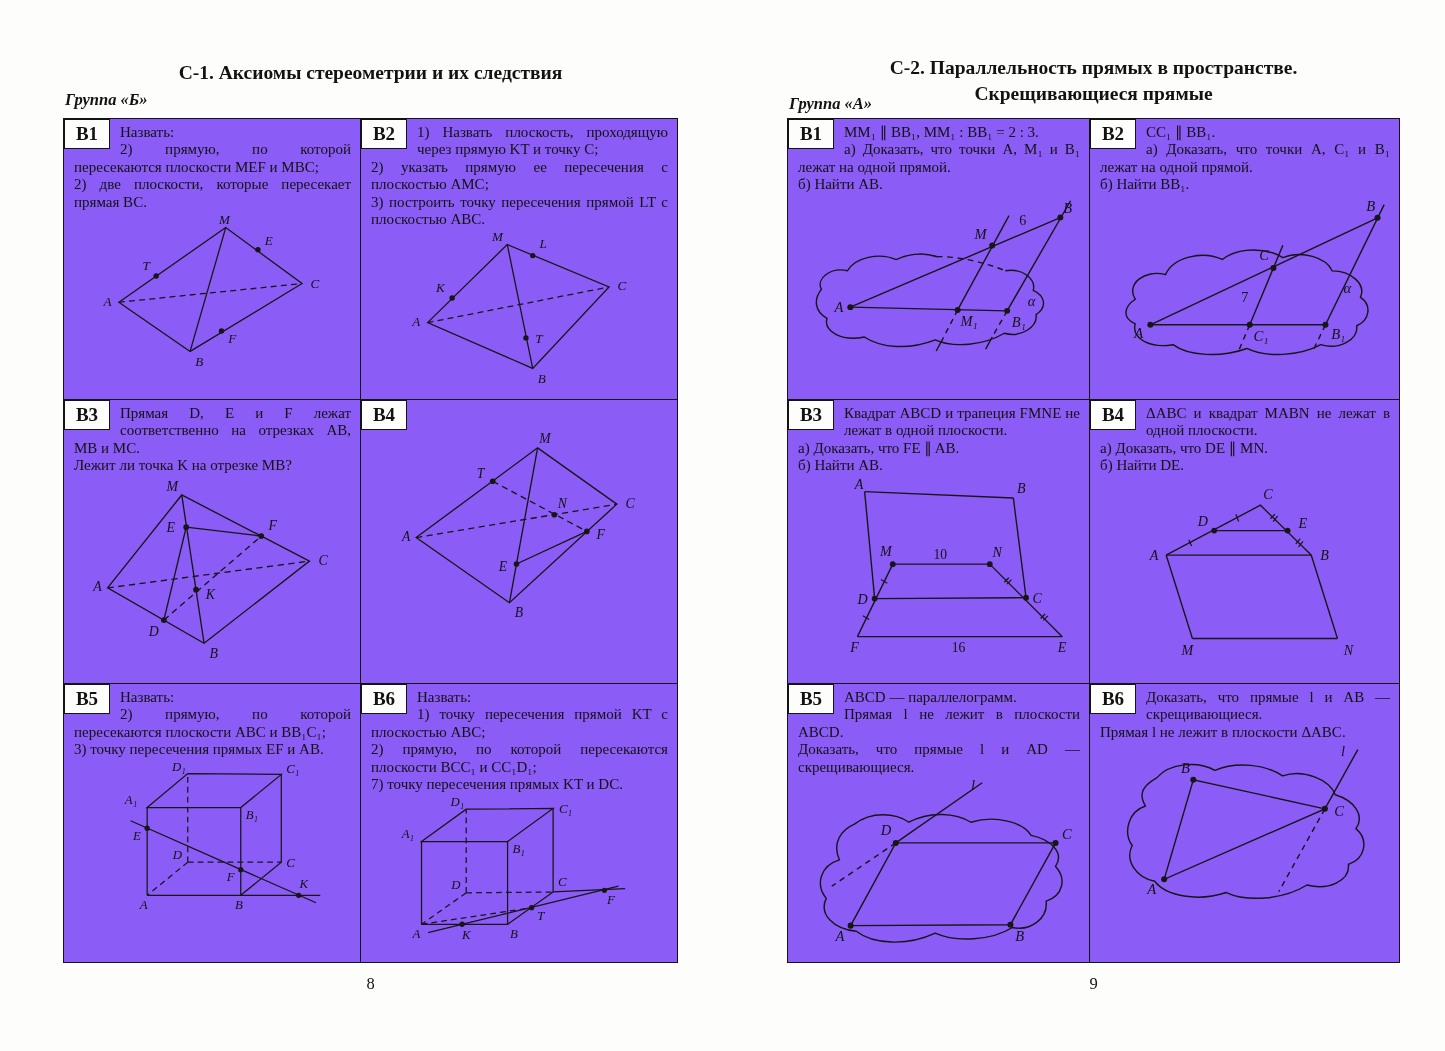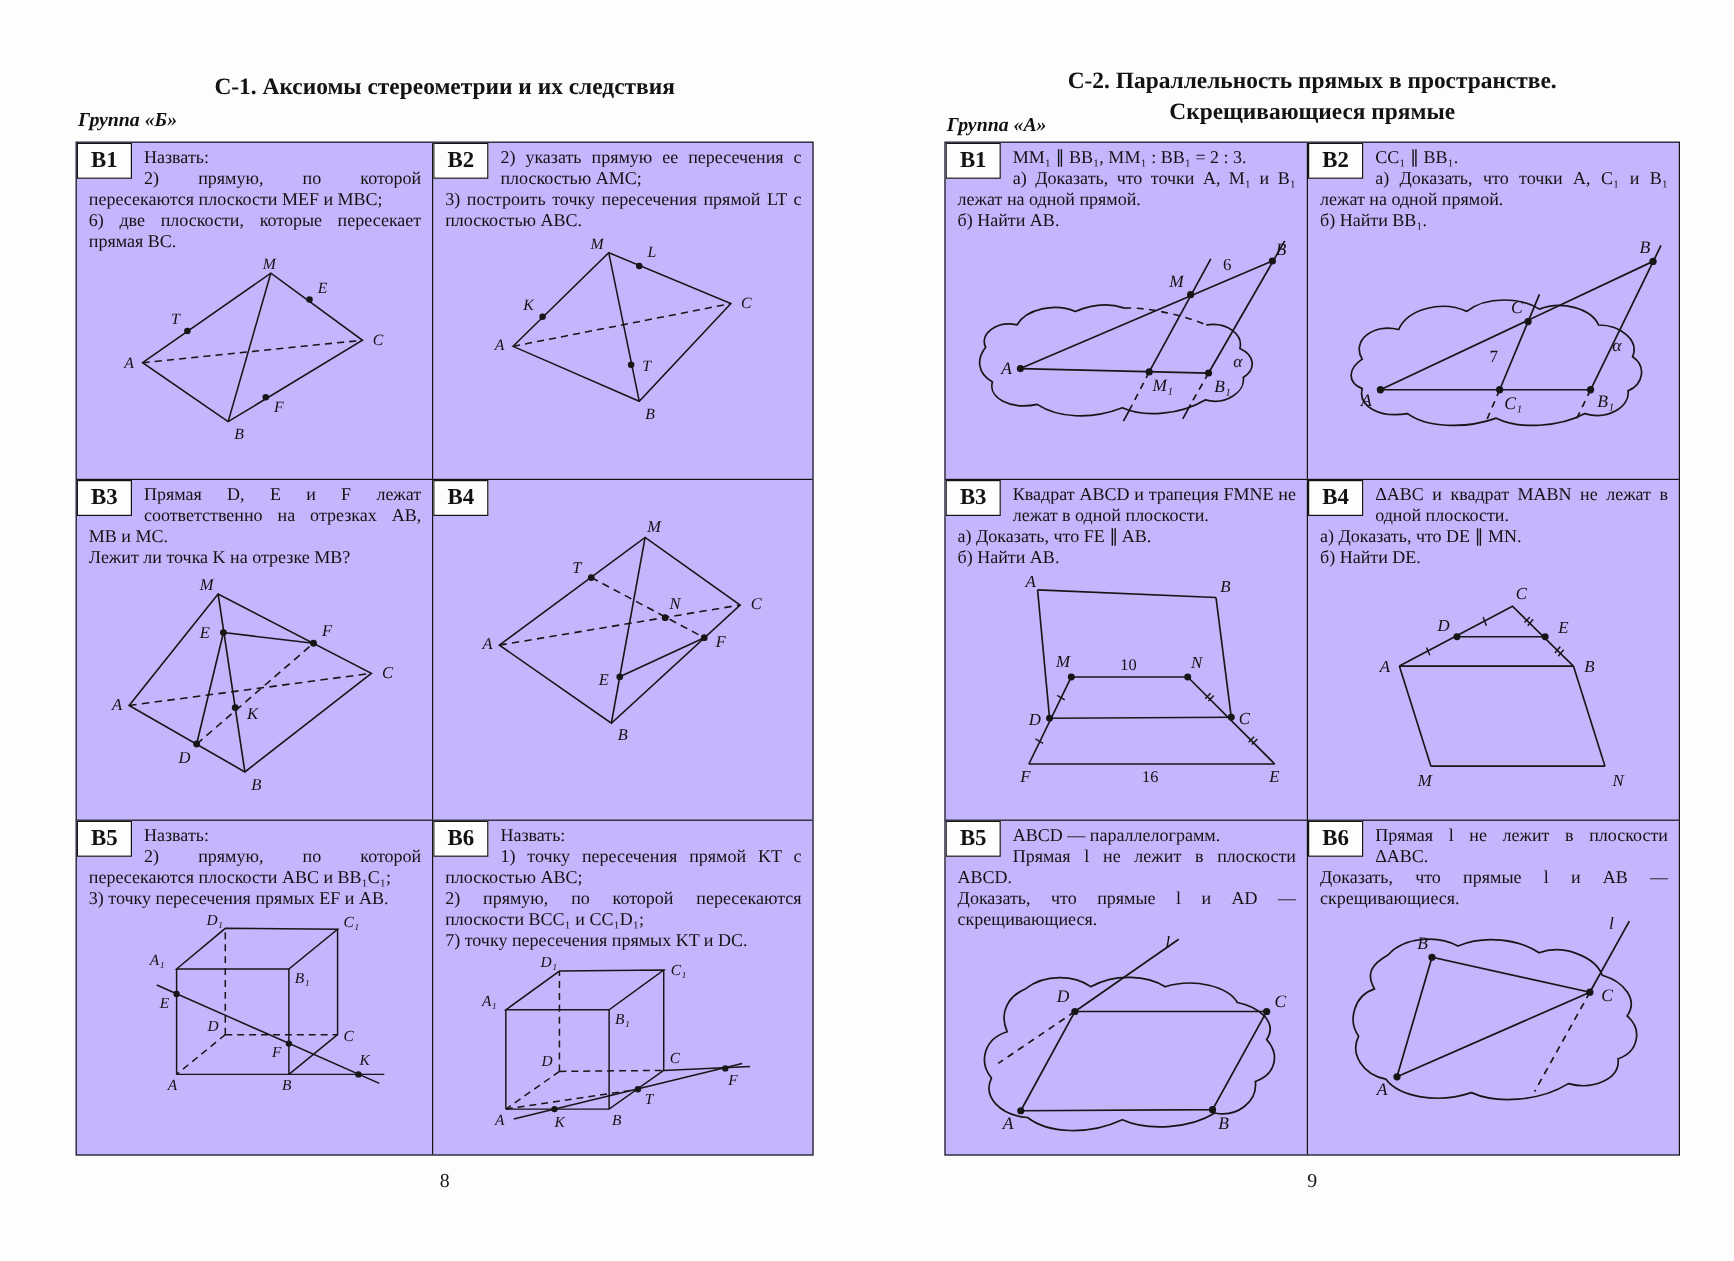"В1" .tbl { background: #c4b5fd -> #8b5cf6 }
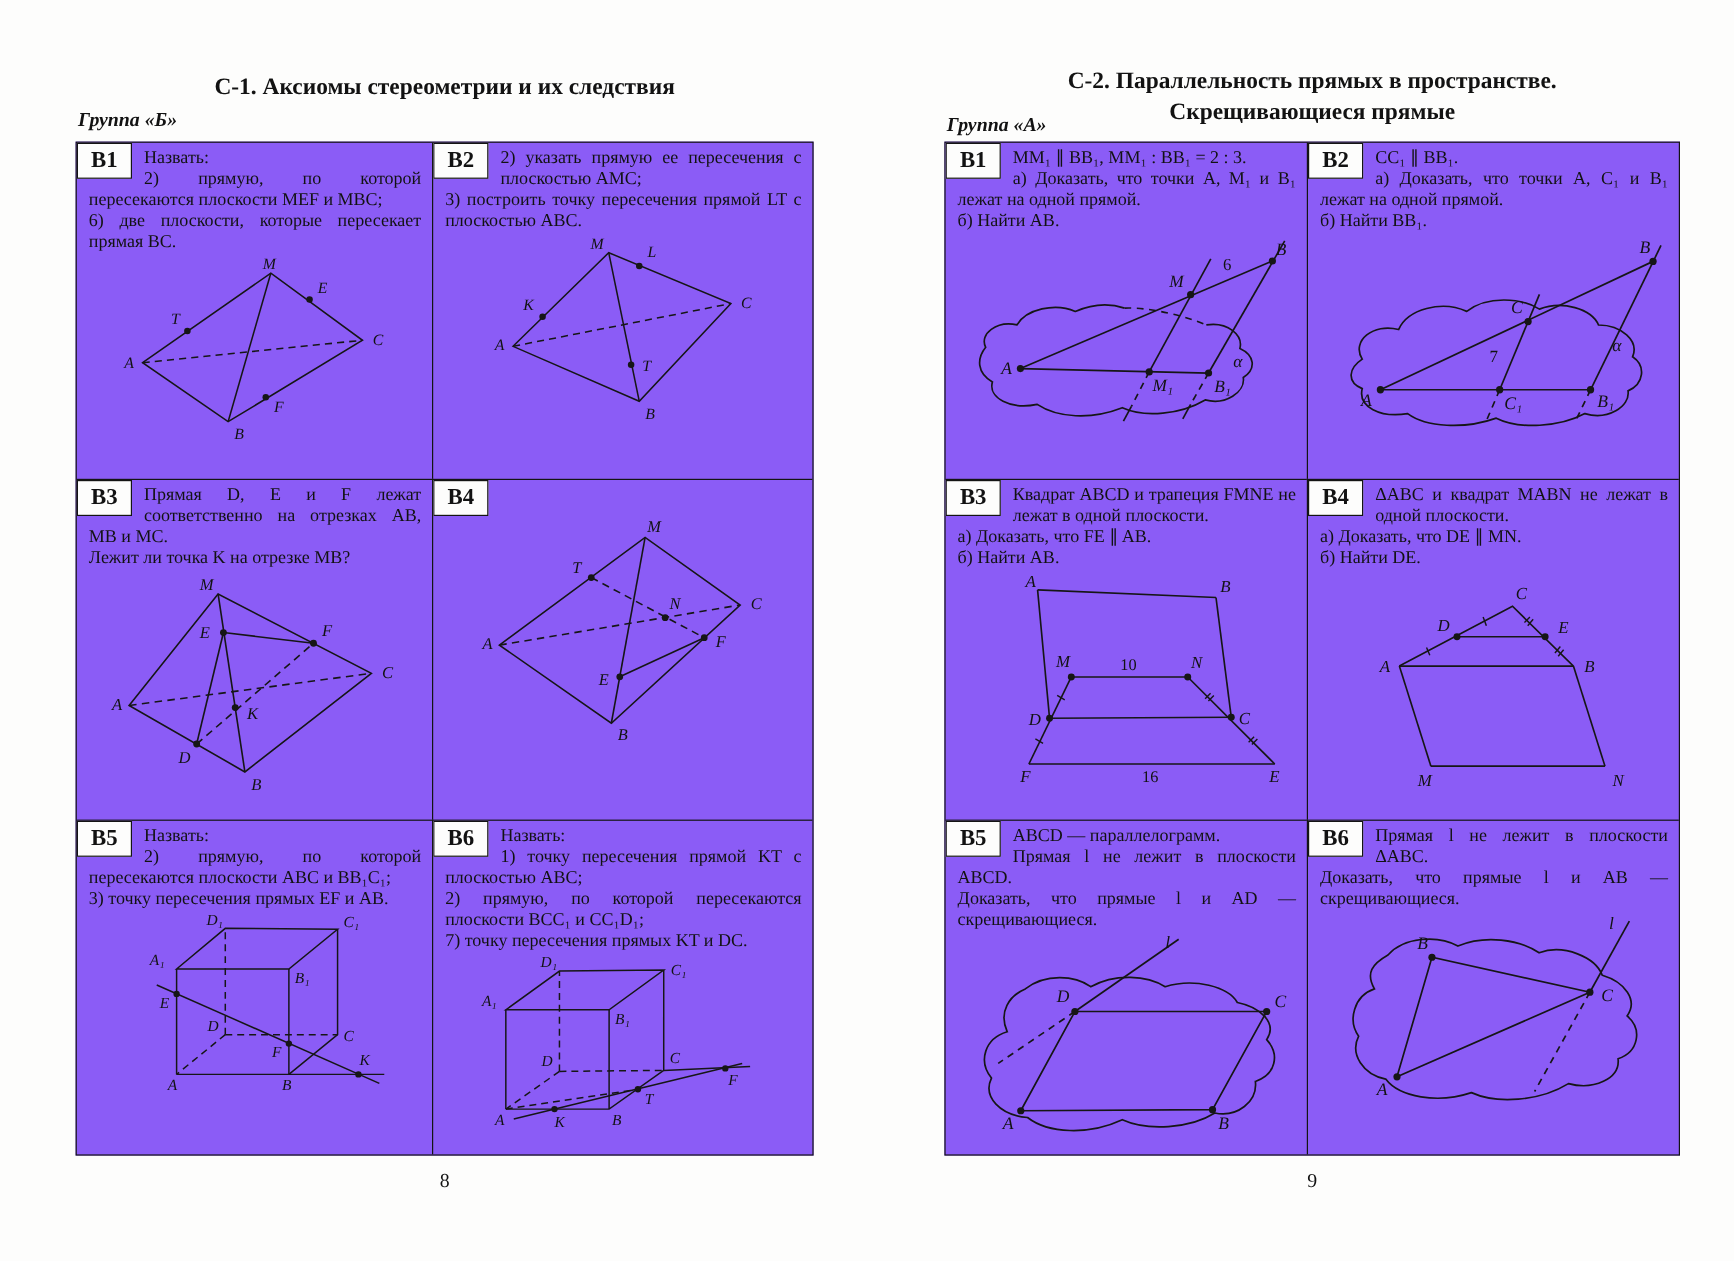"1) Назвать плоскость, проходящую через" p { html: none -> <p>1) Назвать плоскость, проходящую через прямую KT и точку C;</p> }
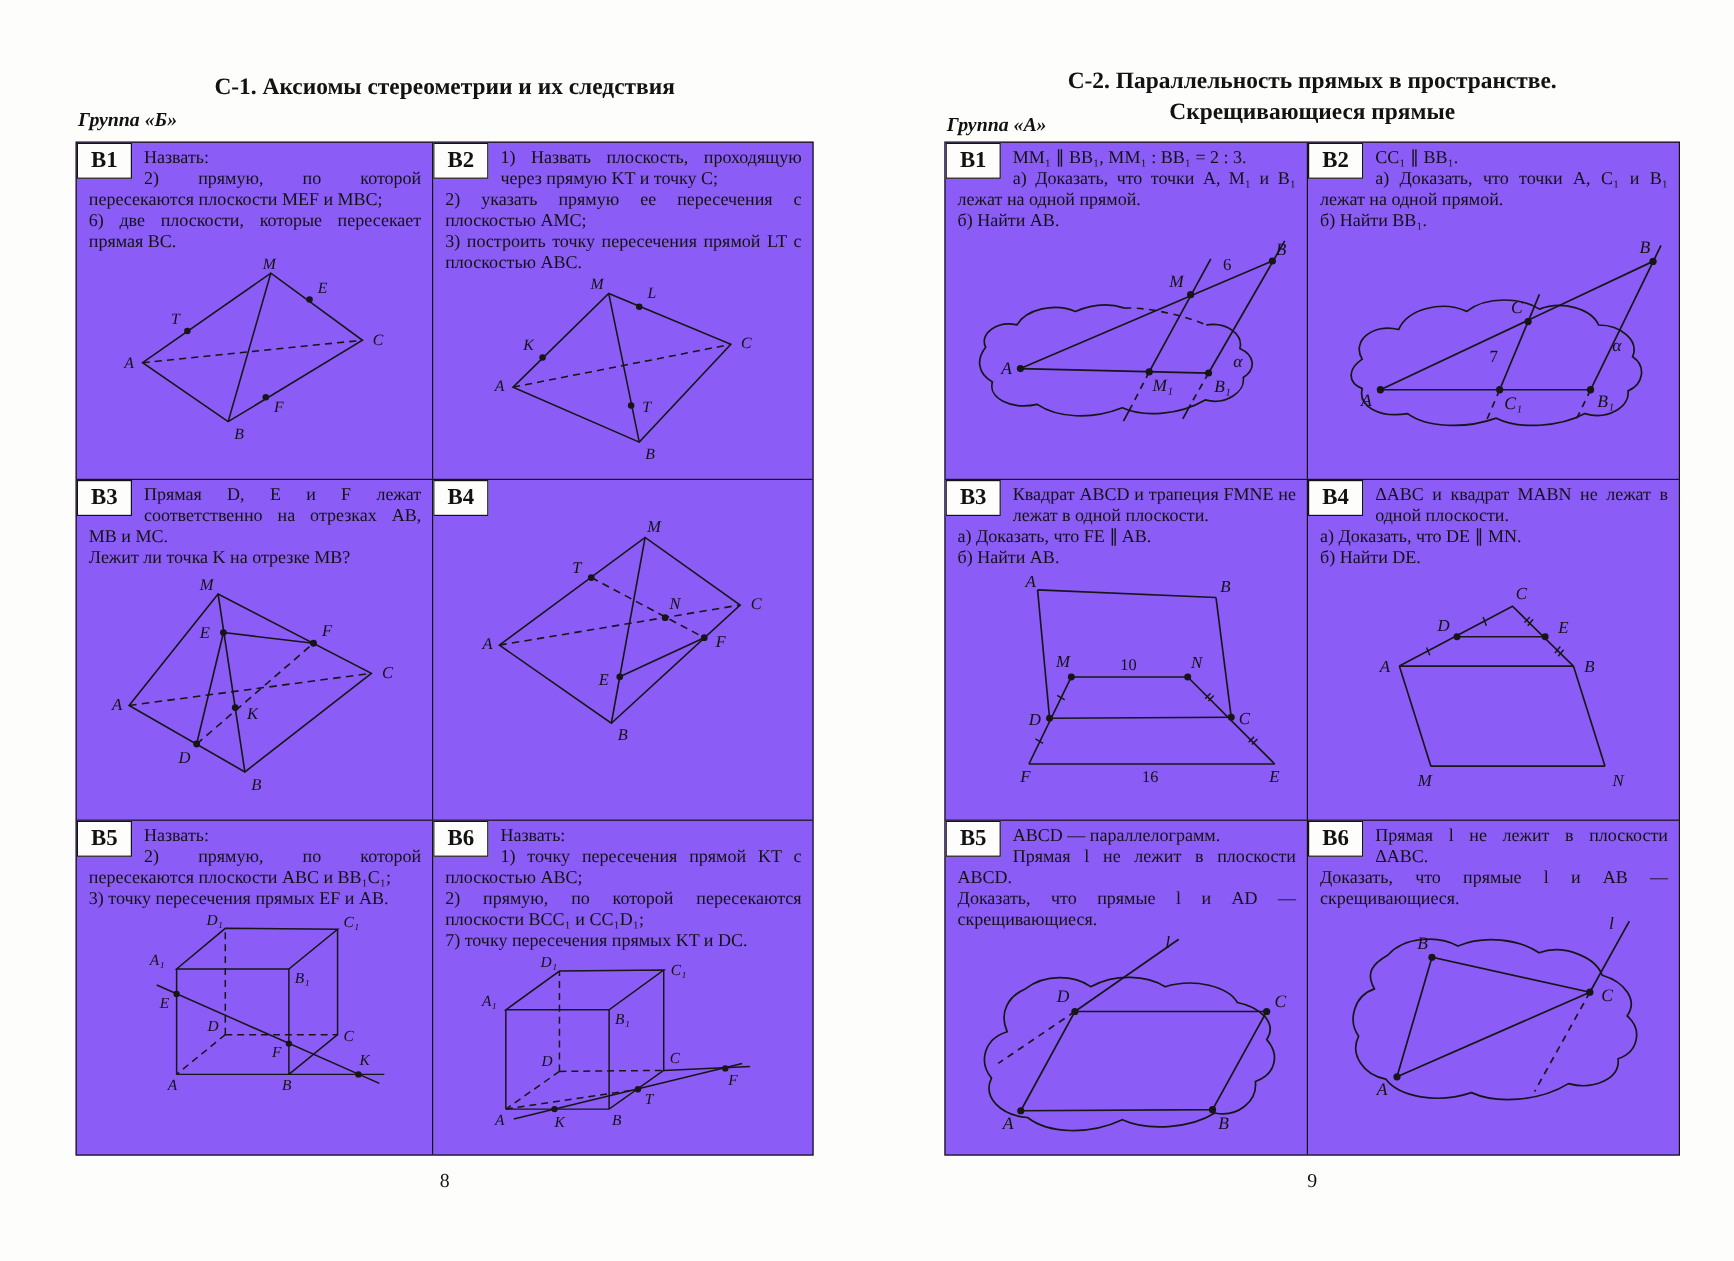"6) две плоскости, которые пересекает" p { text: 6 -> 2 }
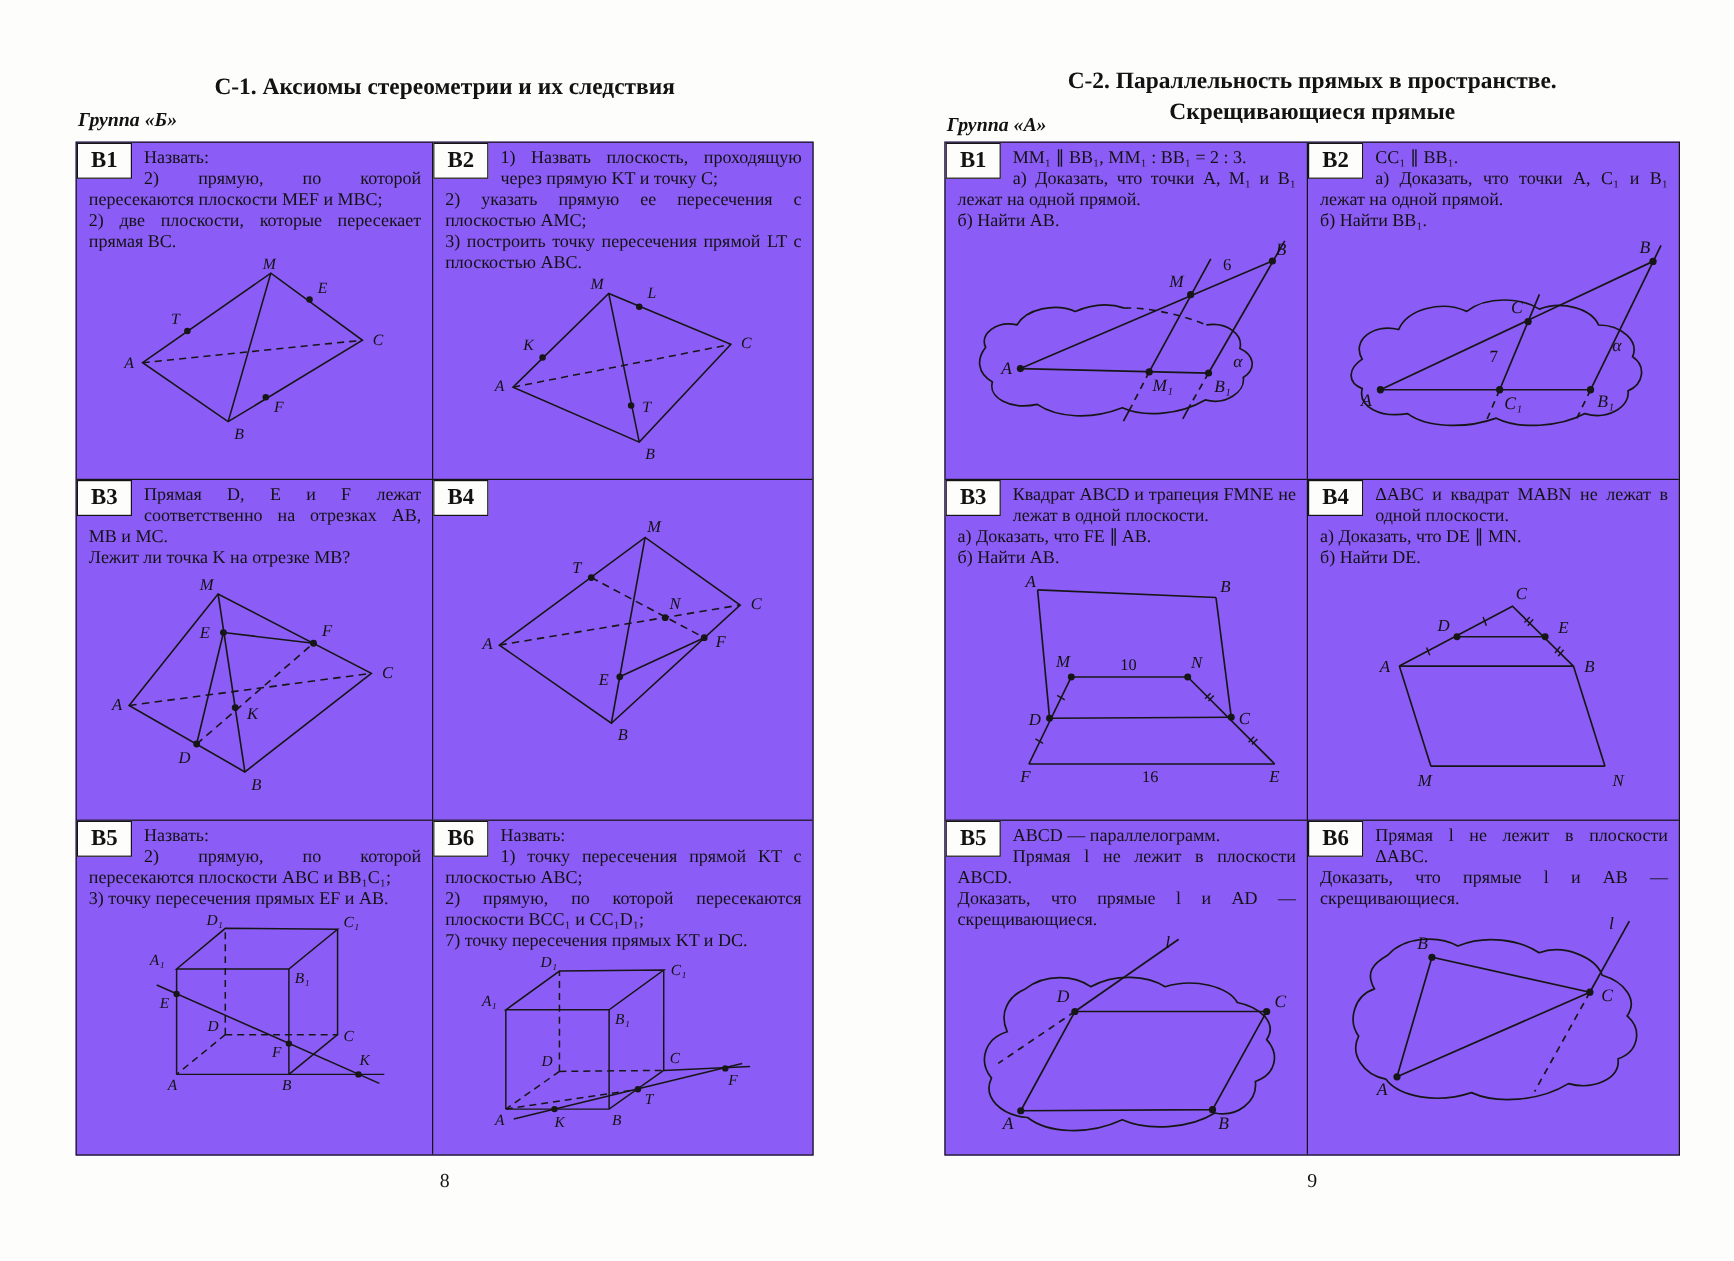"Прямая l не лежит в плоскости ΔABC." p { order: before "Доказать, что прямые l и AB" -> after "Доказать, что прямые l и AB" }
